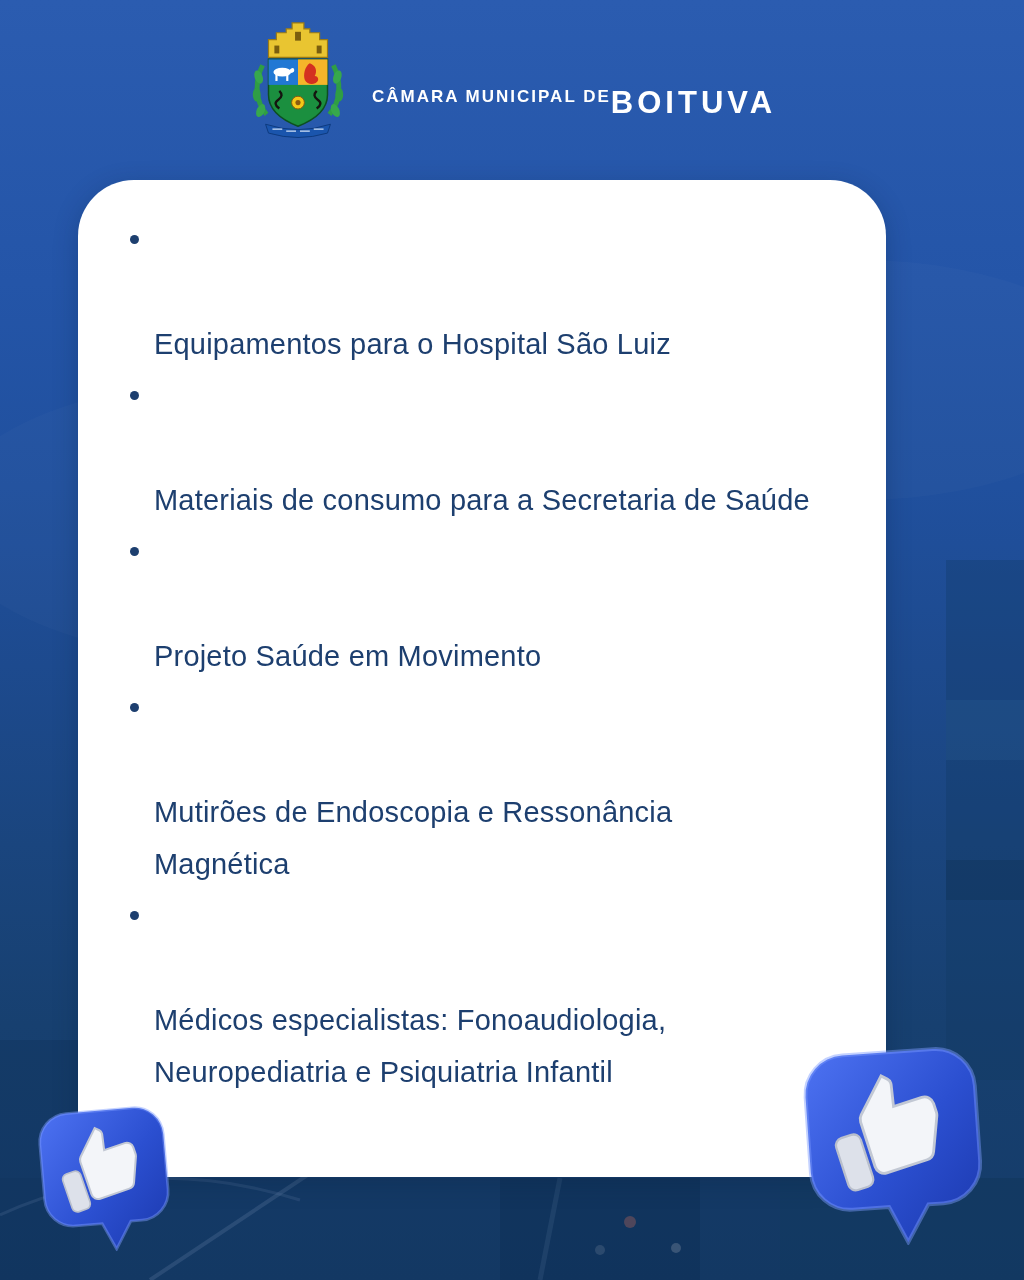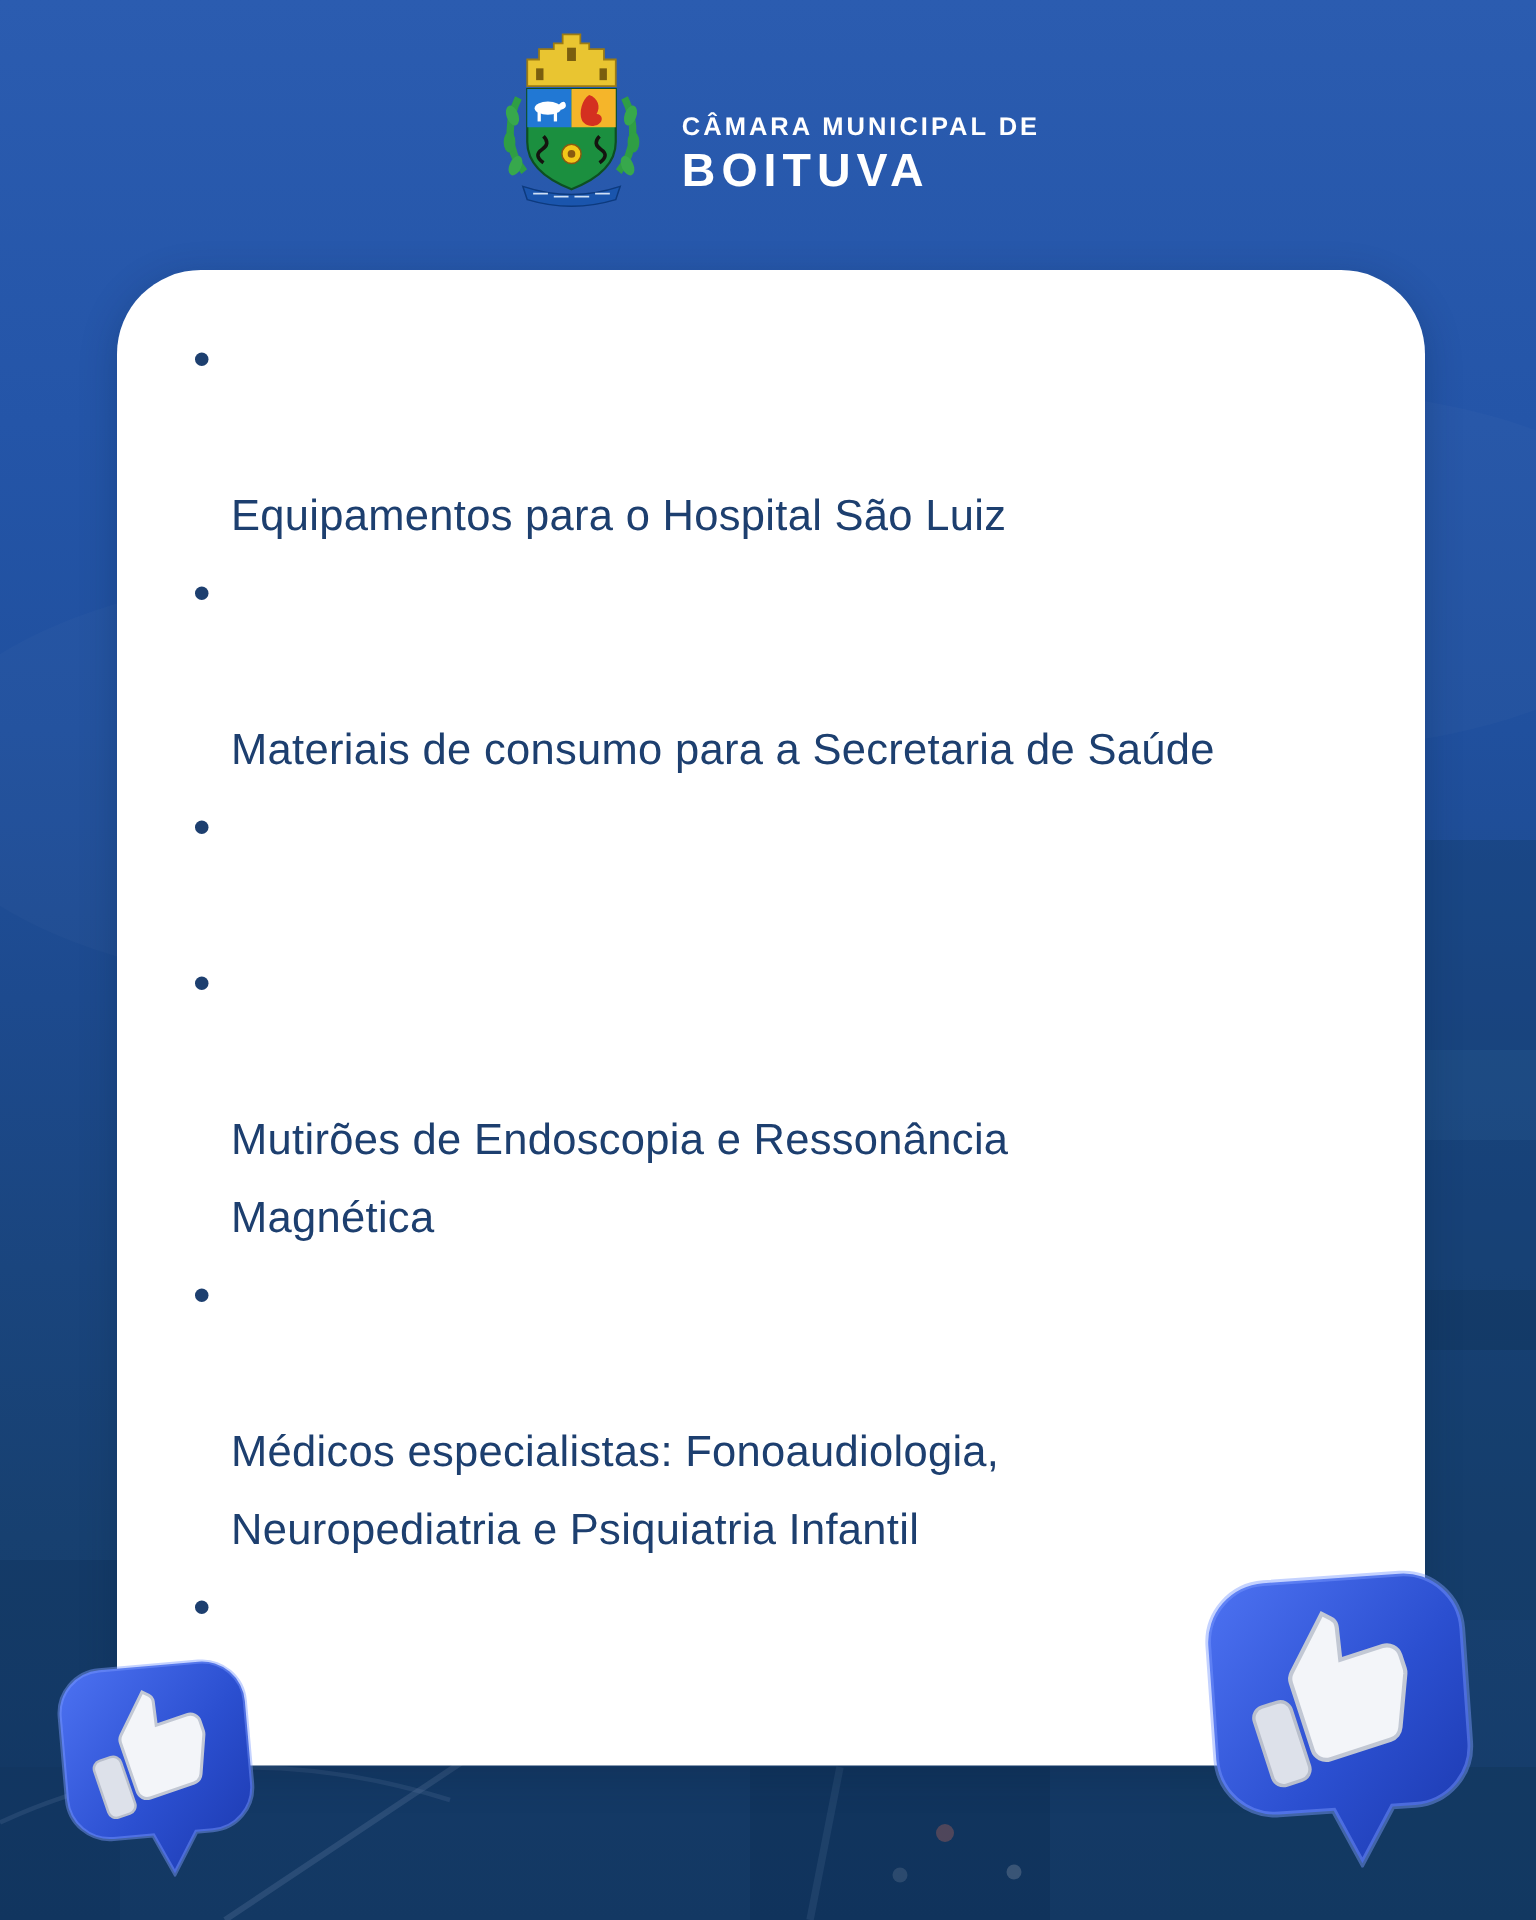"CÂMARA MUNICIPAL DE" .org { flex-direction: column -> row }
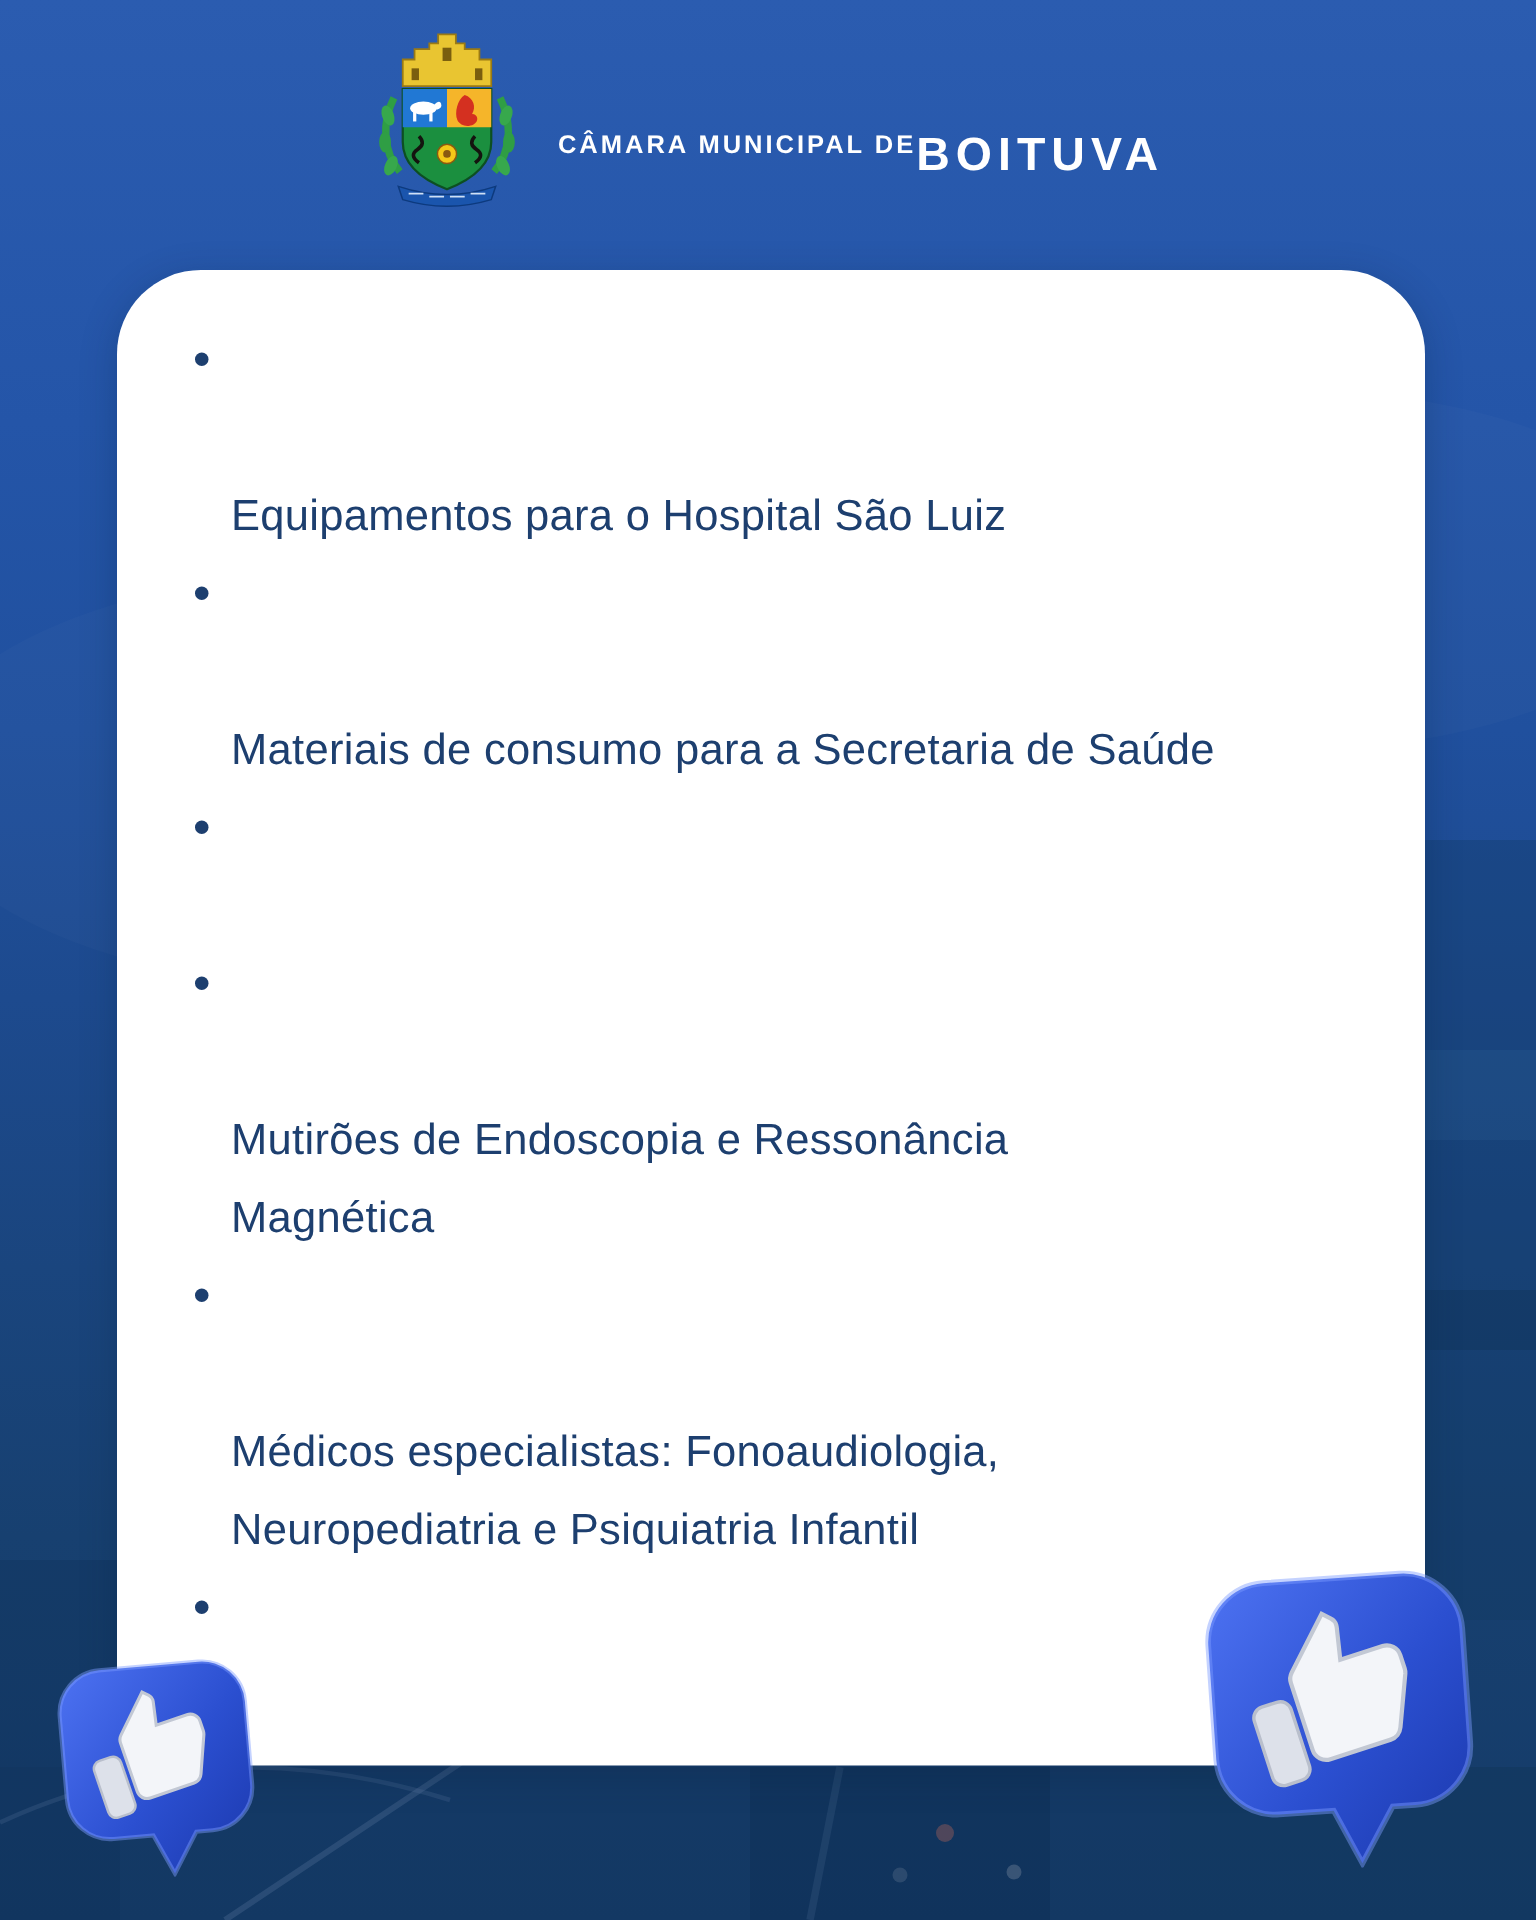"Equipamentos para o Hospital São" .card { width: 872px -> 808px }
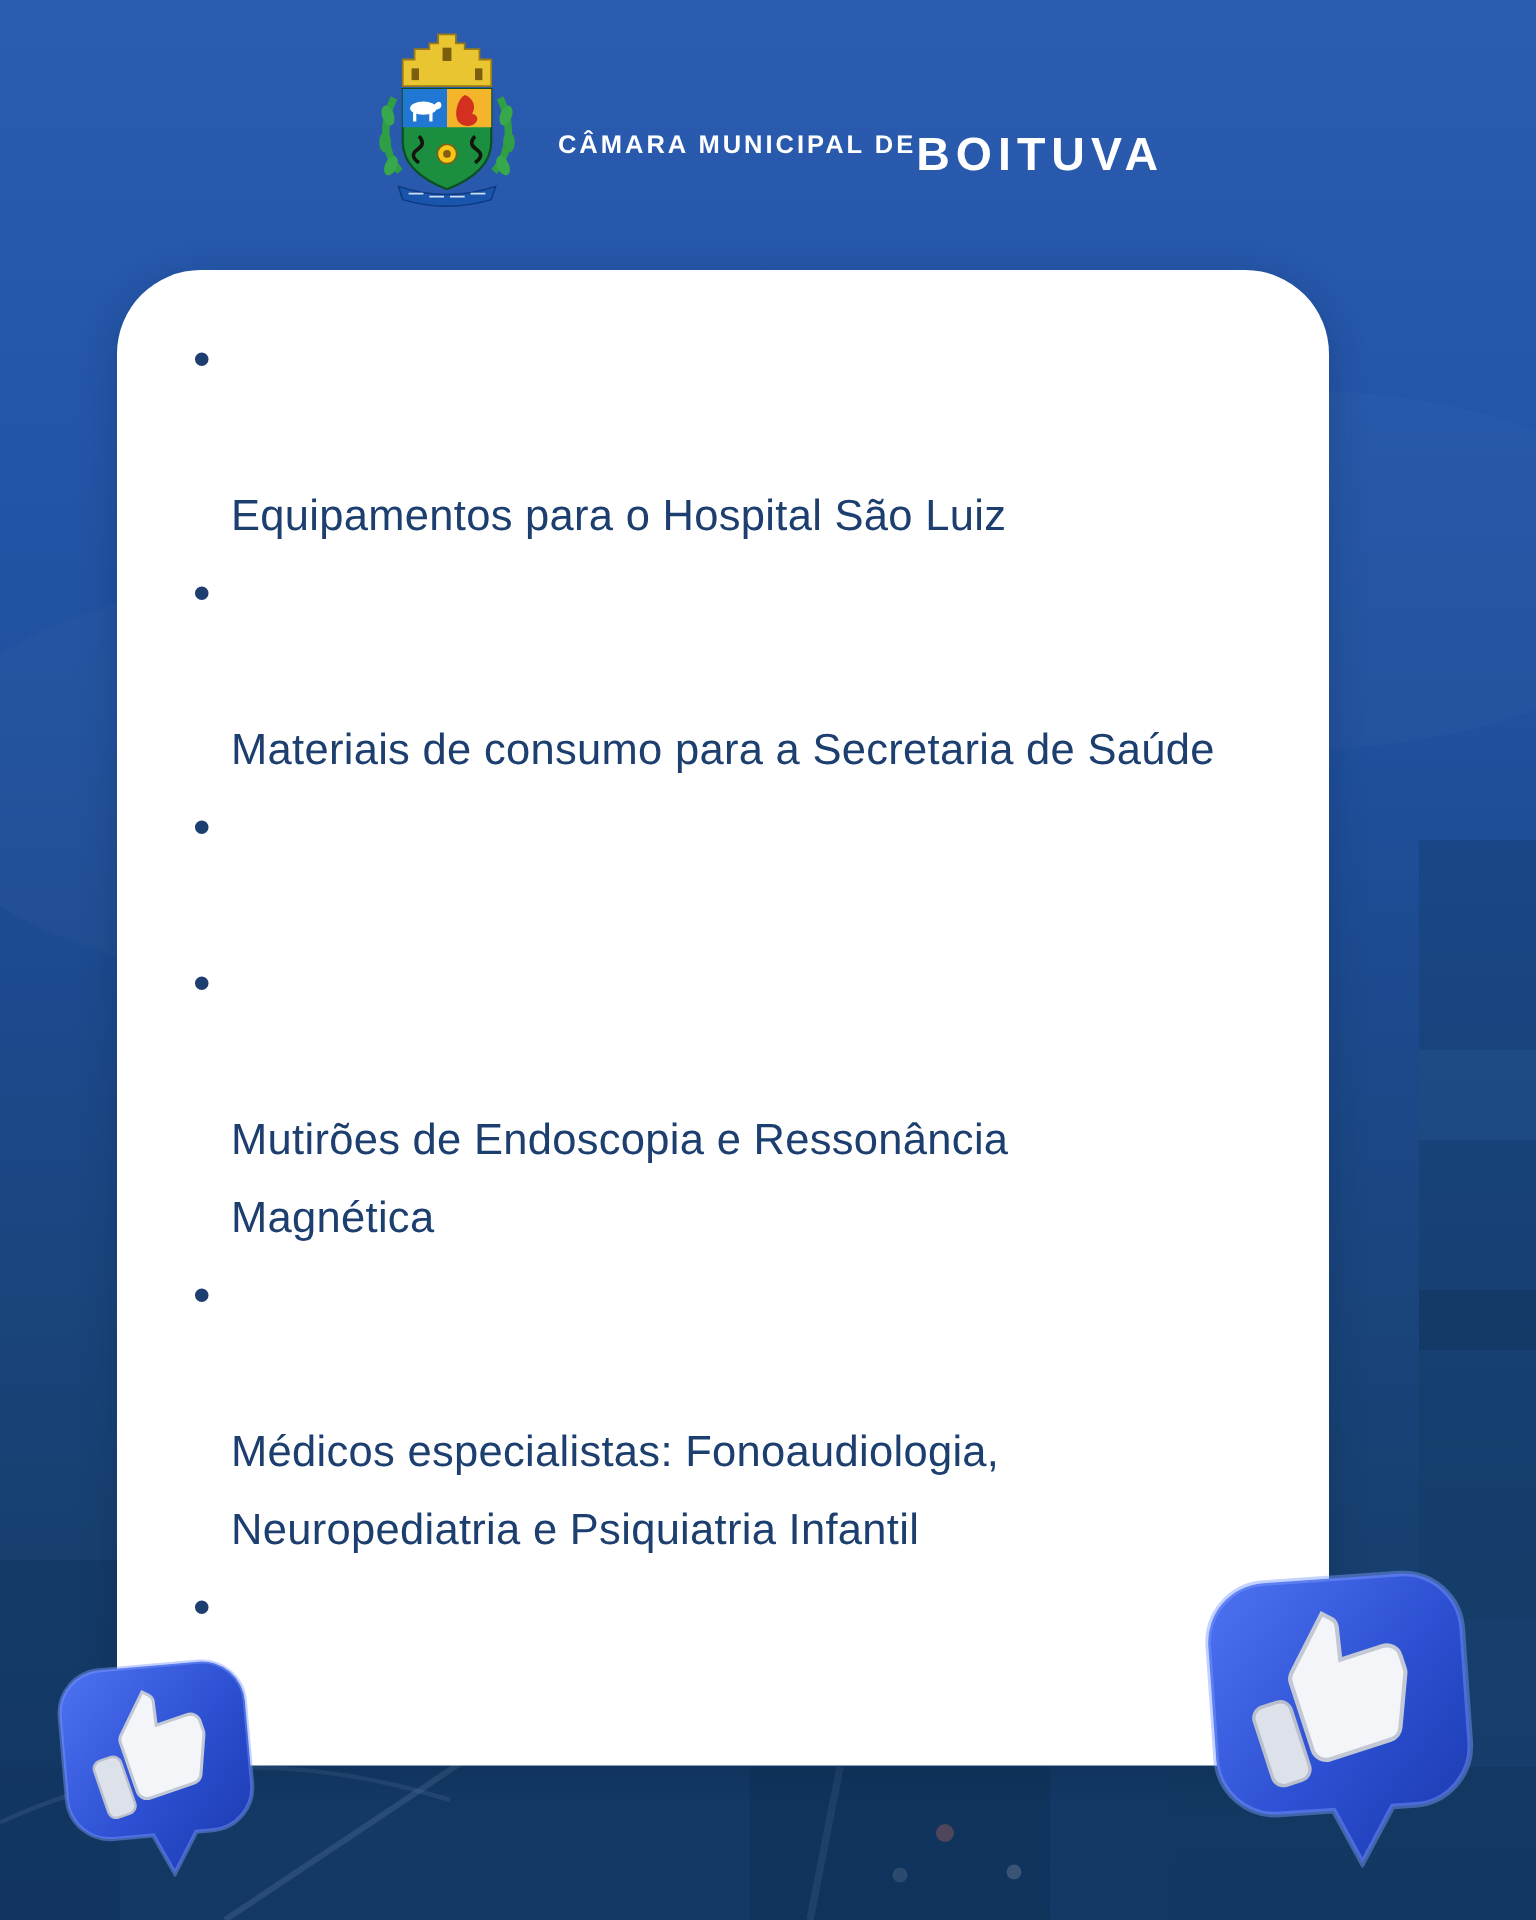"Projeto Saúde em Movimento" span.item-text { html: none -> <span>Projeto Saúde em Movimento</span> }
